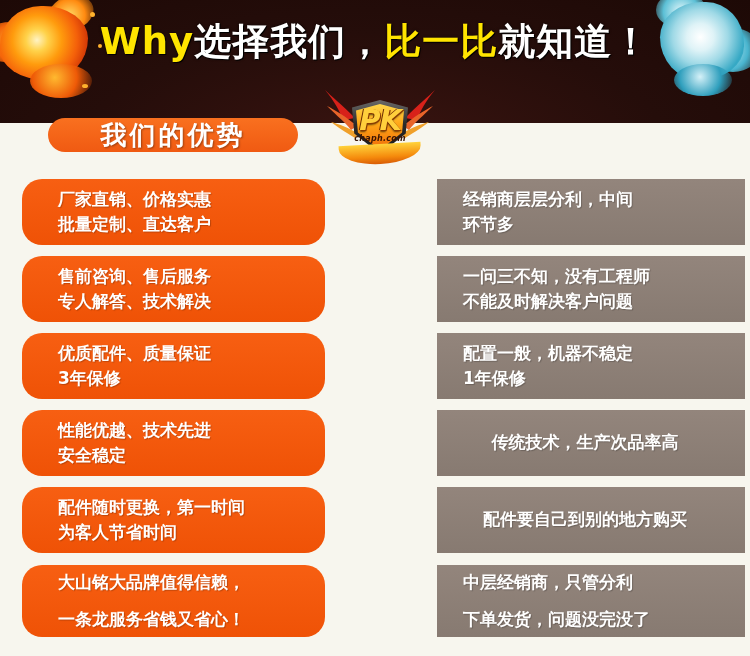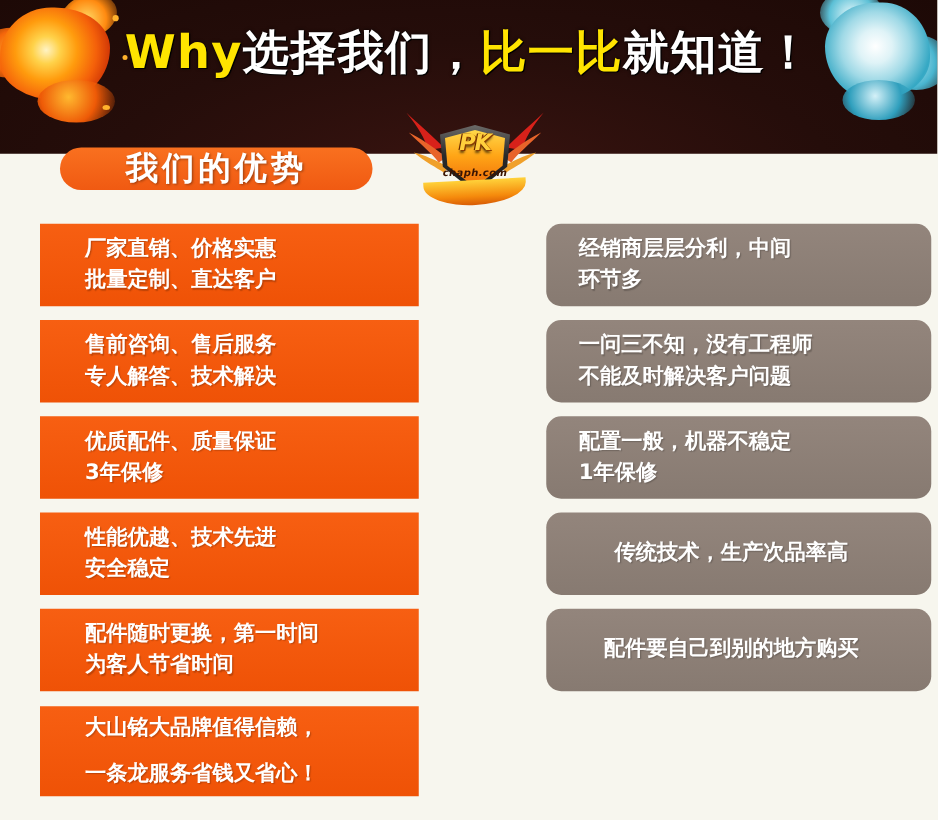"PK" .pk-letters { font-size: 18px -> 29px }
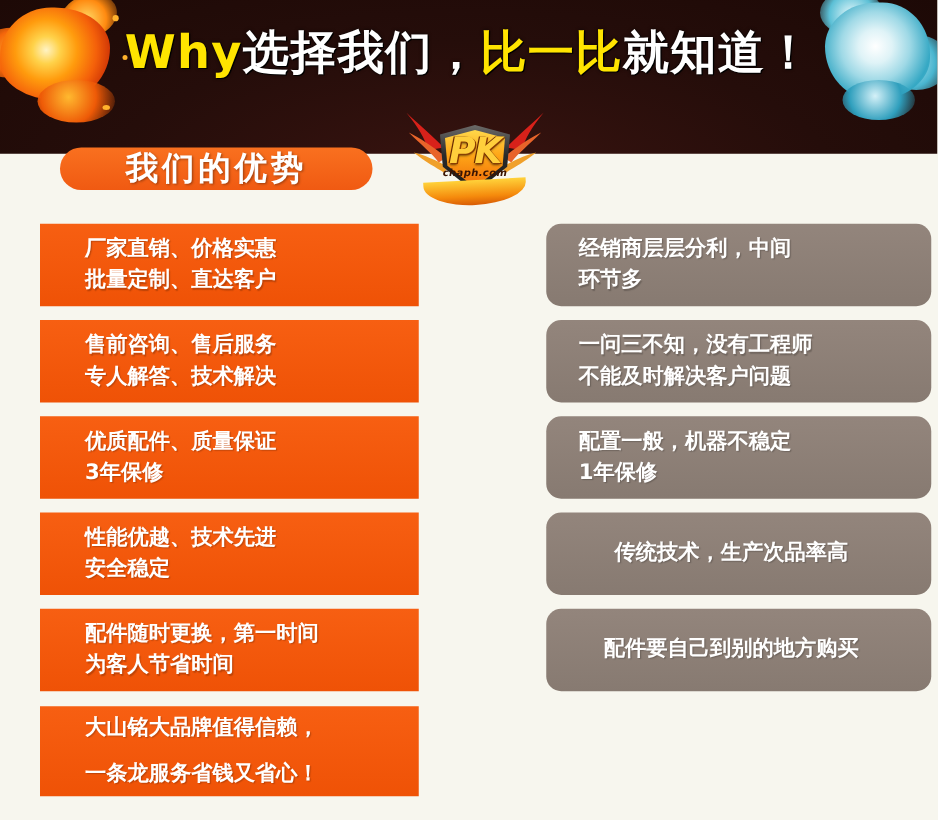"厂家直销、价格实惠" .cell-left { border-radius: none -> 20px; left: 32px -> 22px }
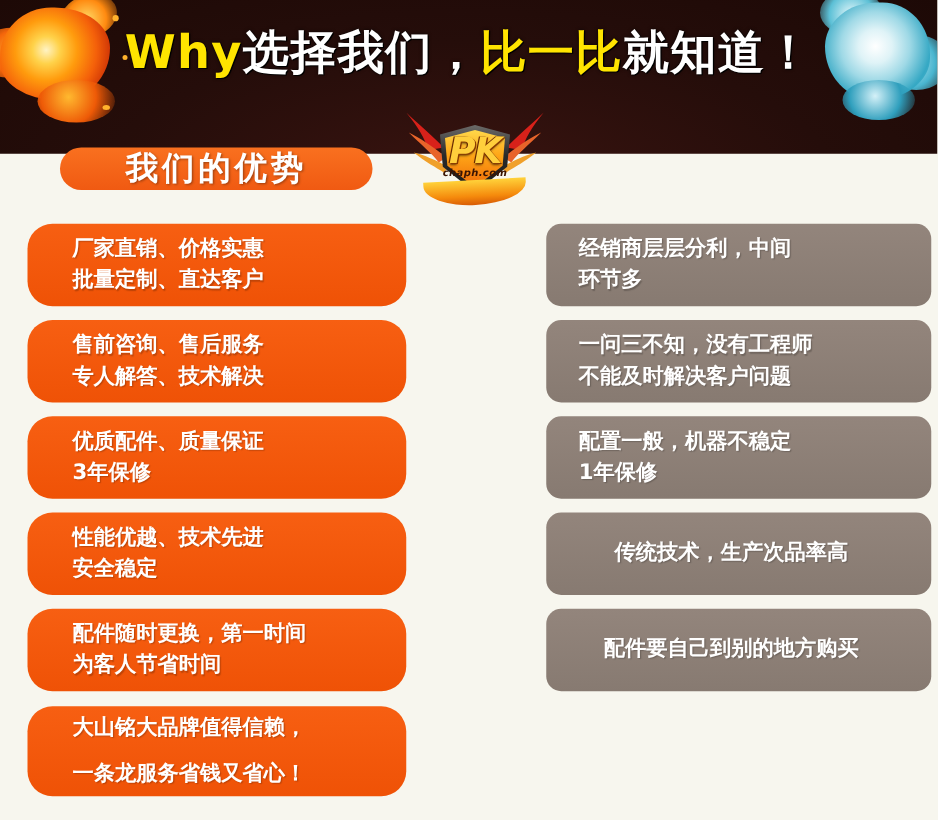"经销商层层分利，中间" .cell-right { border-radius: 12px -> none }
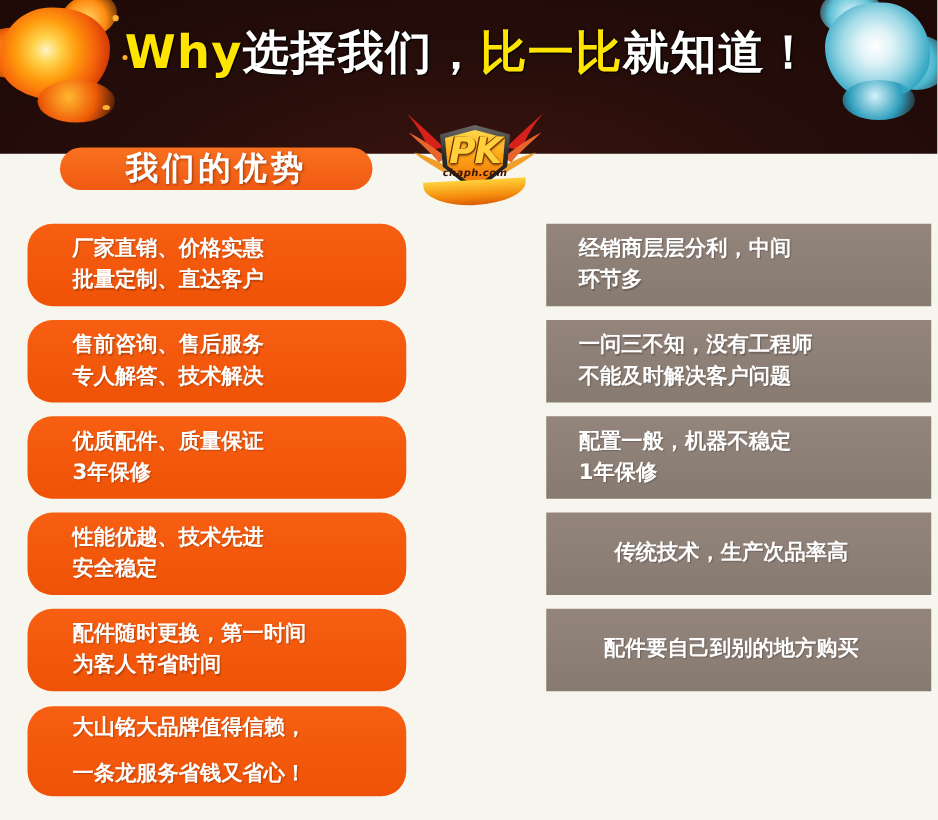"中层经销商，只管分利" div.cell { html: none -> <div> <span>中层经销商，只管分利</span> <span>下单发货，问题没完没了</span> </div> }
